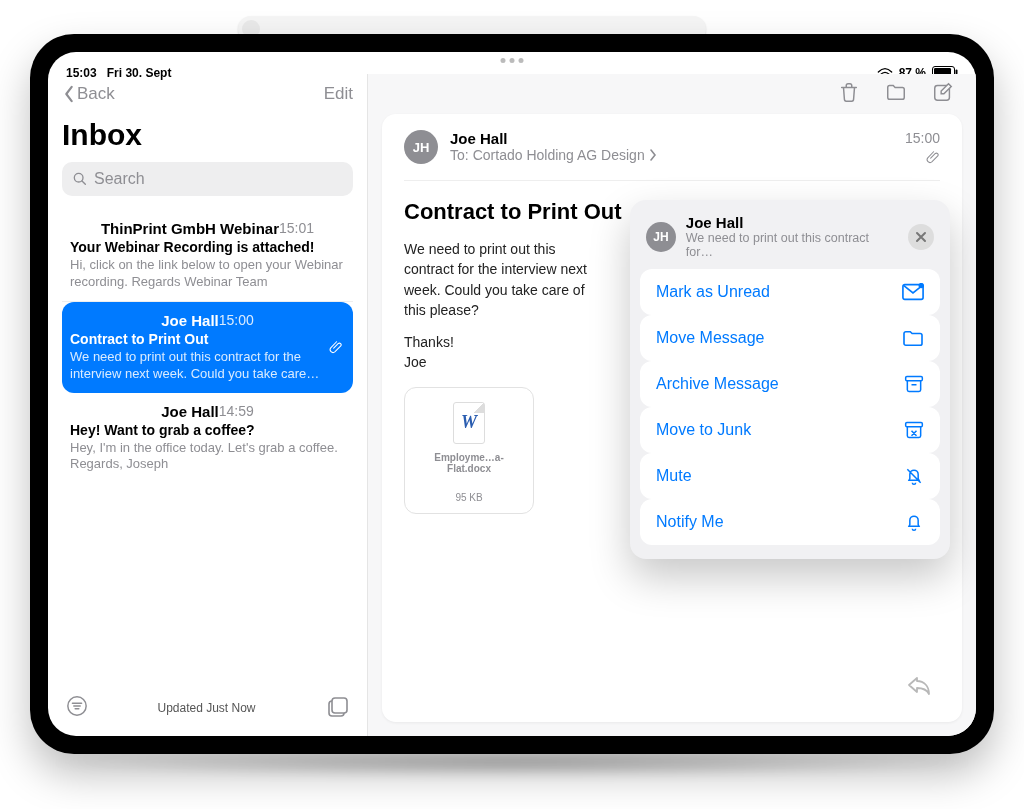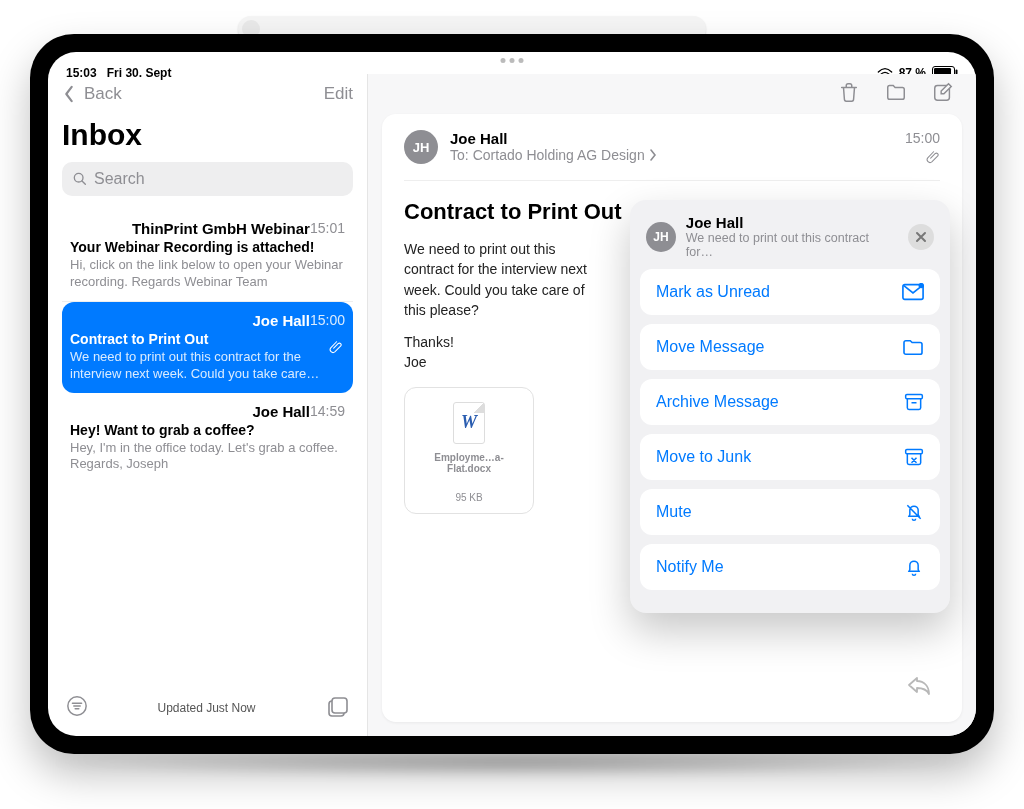"Back" .back-btn { gap: 8px -> 1px }
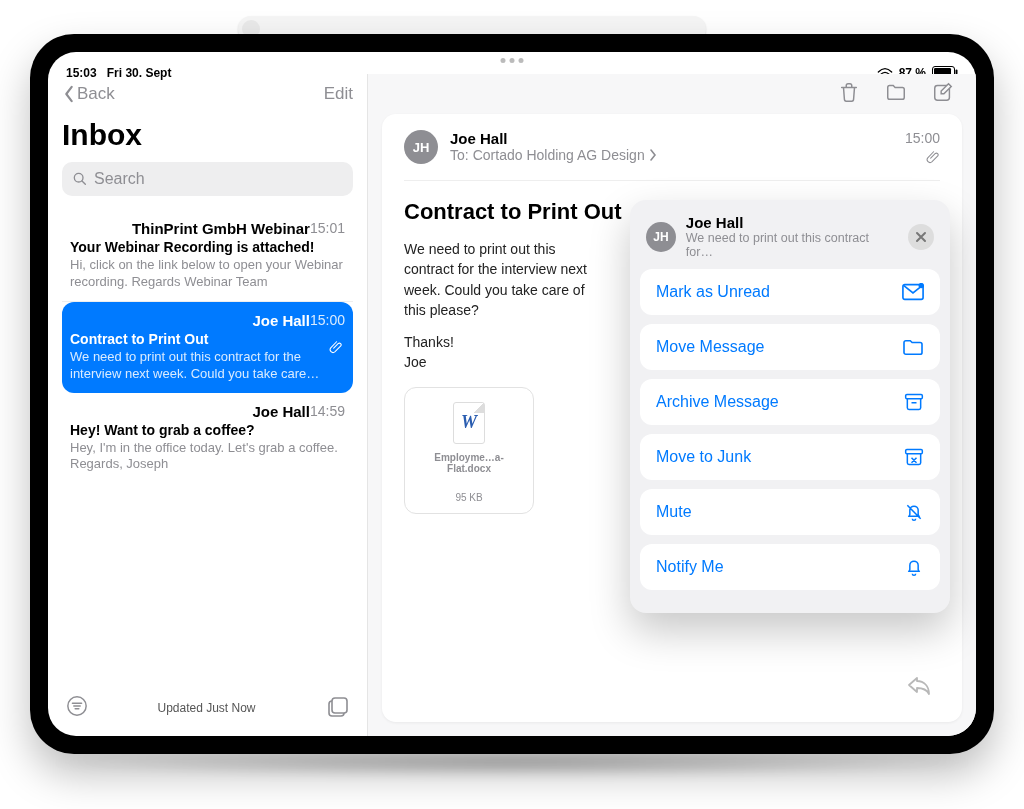"ThinPrint GmbH Webinar" .msg .row1 { justify-content: flex-end -> center }
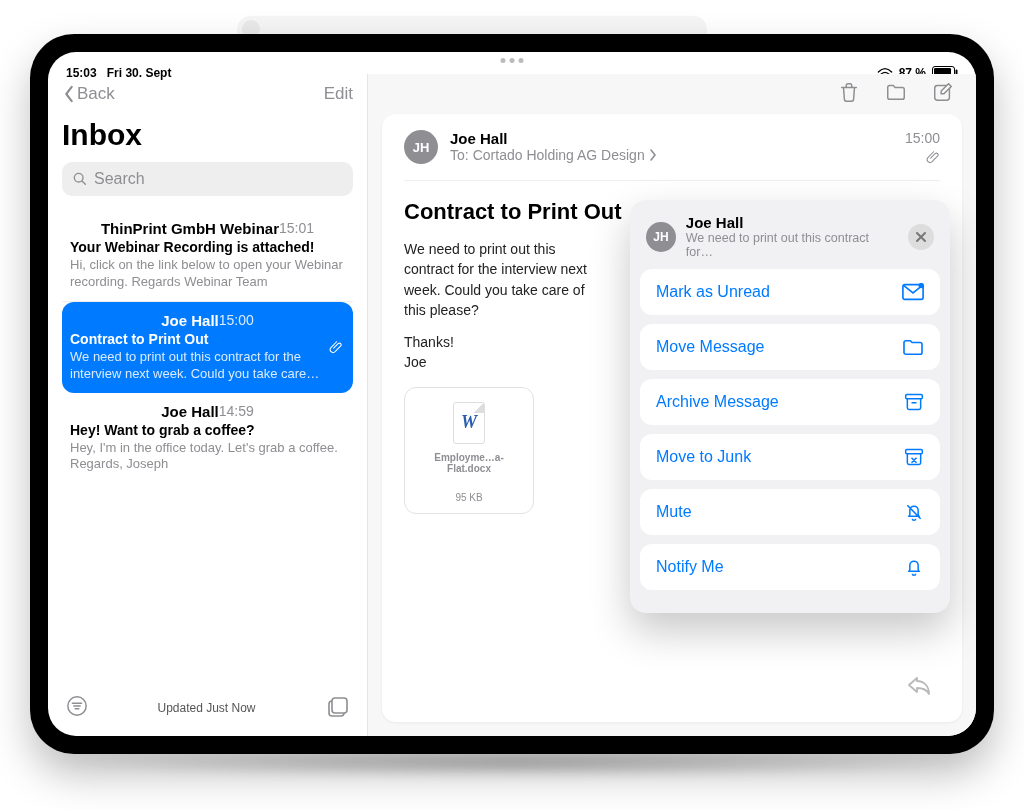"Mark as Unread" .action { margin-bottom: 9px -> none }
